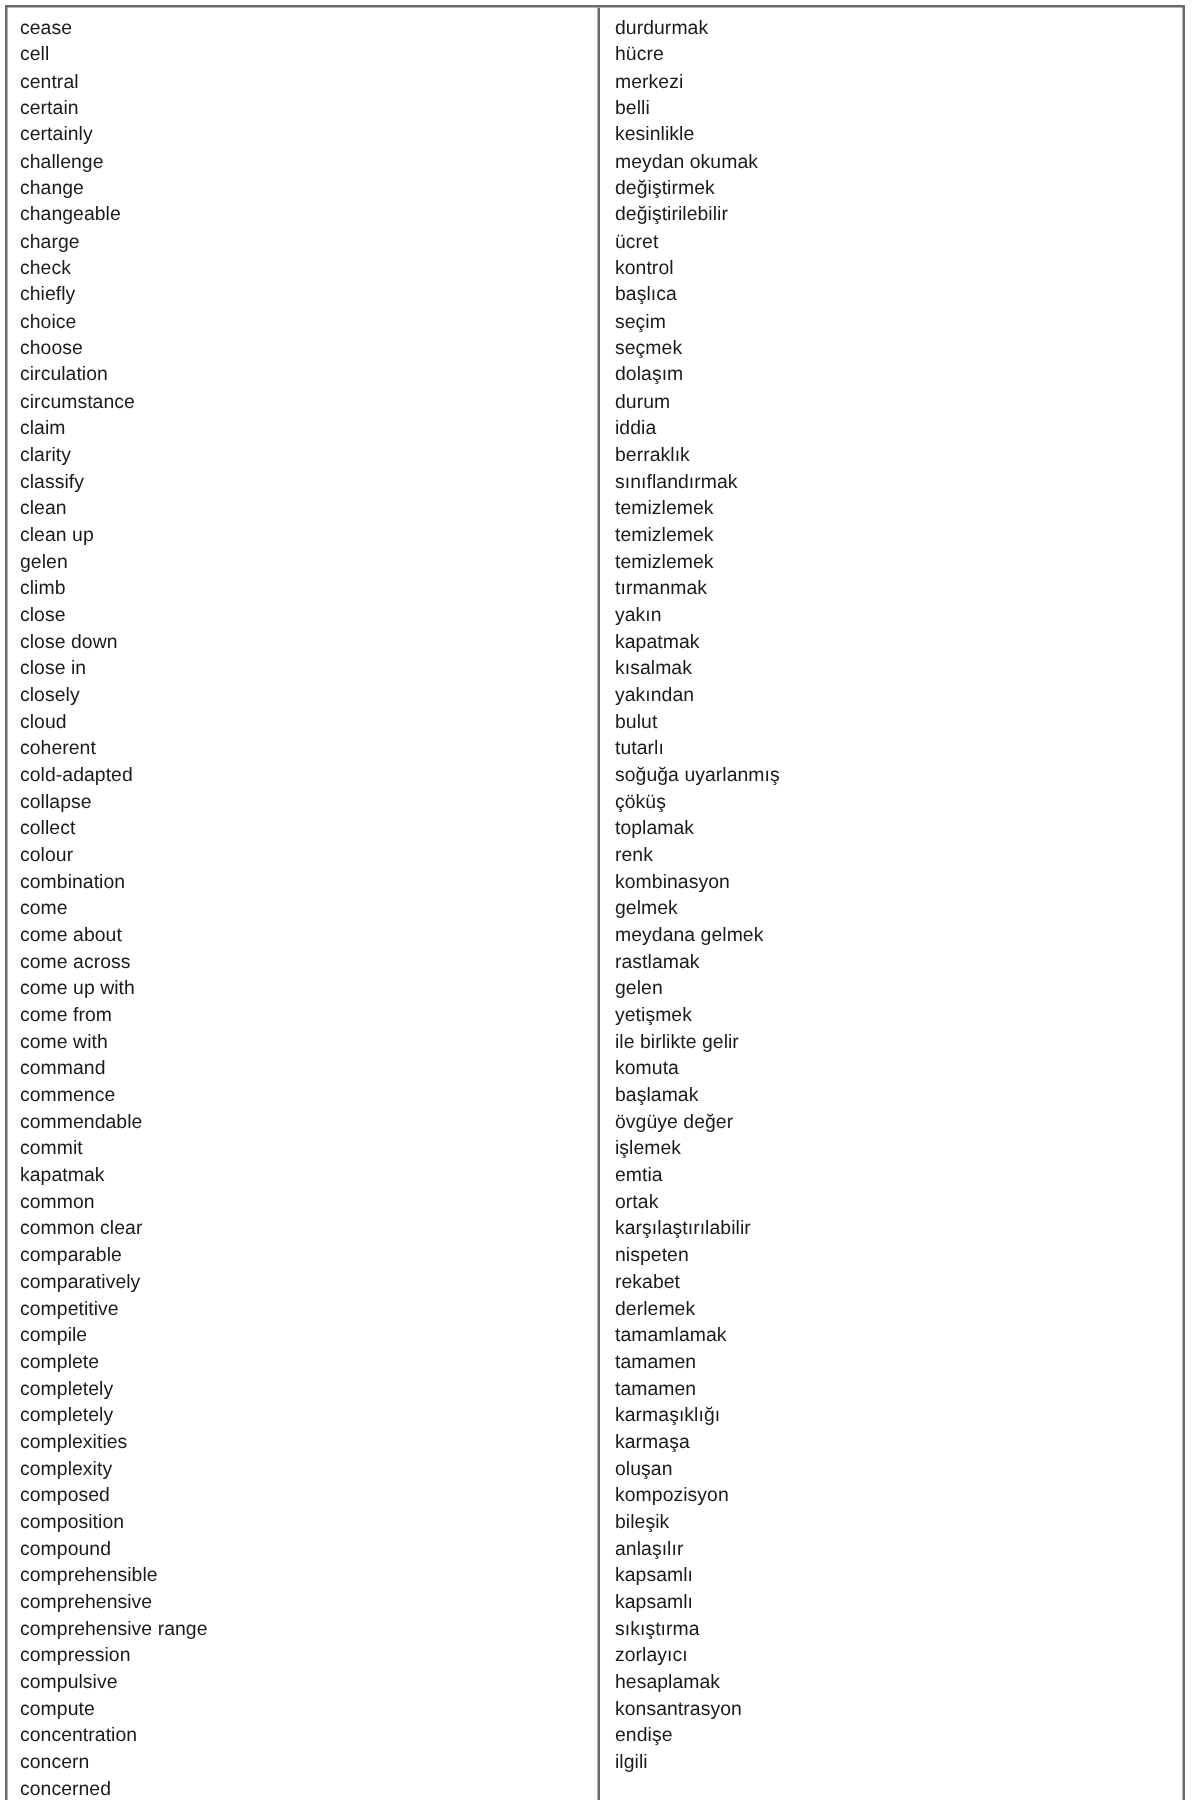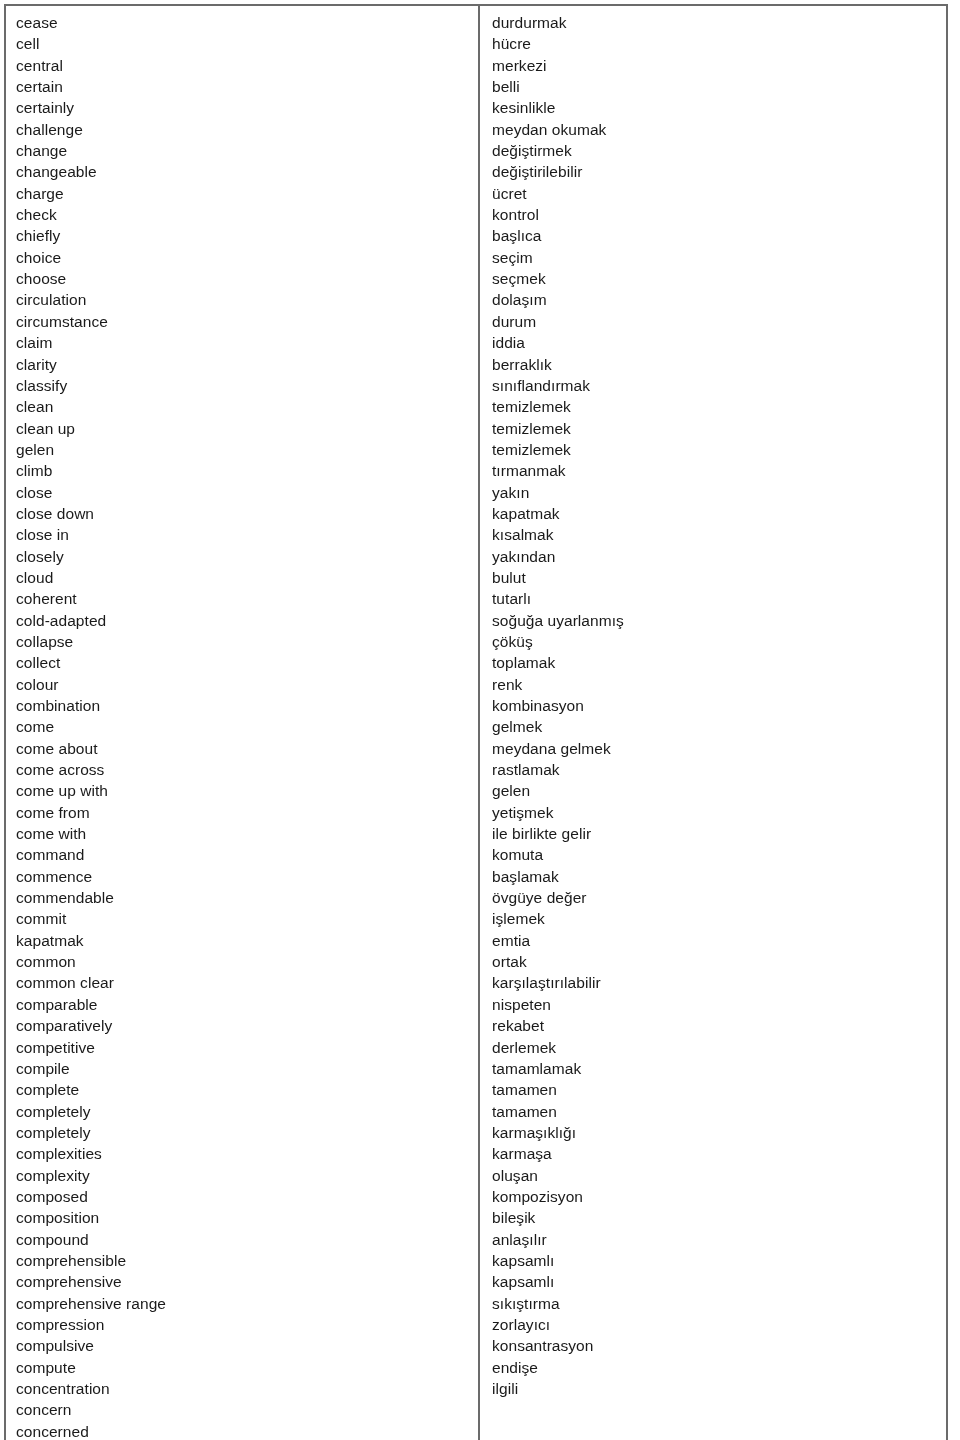"hesaplamak" div.term { html: none -> <div>hesaplamak</div> }
